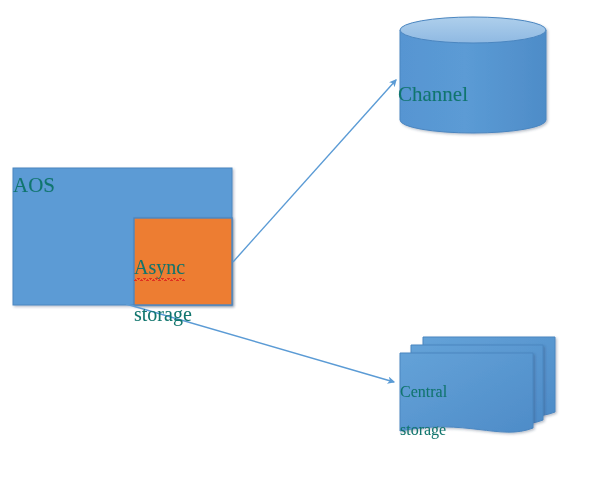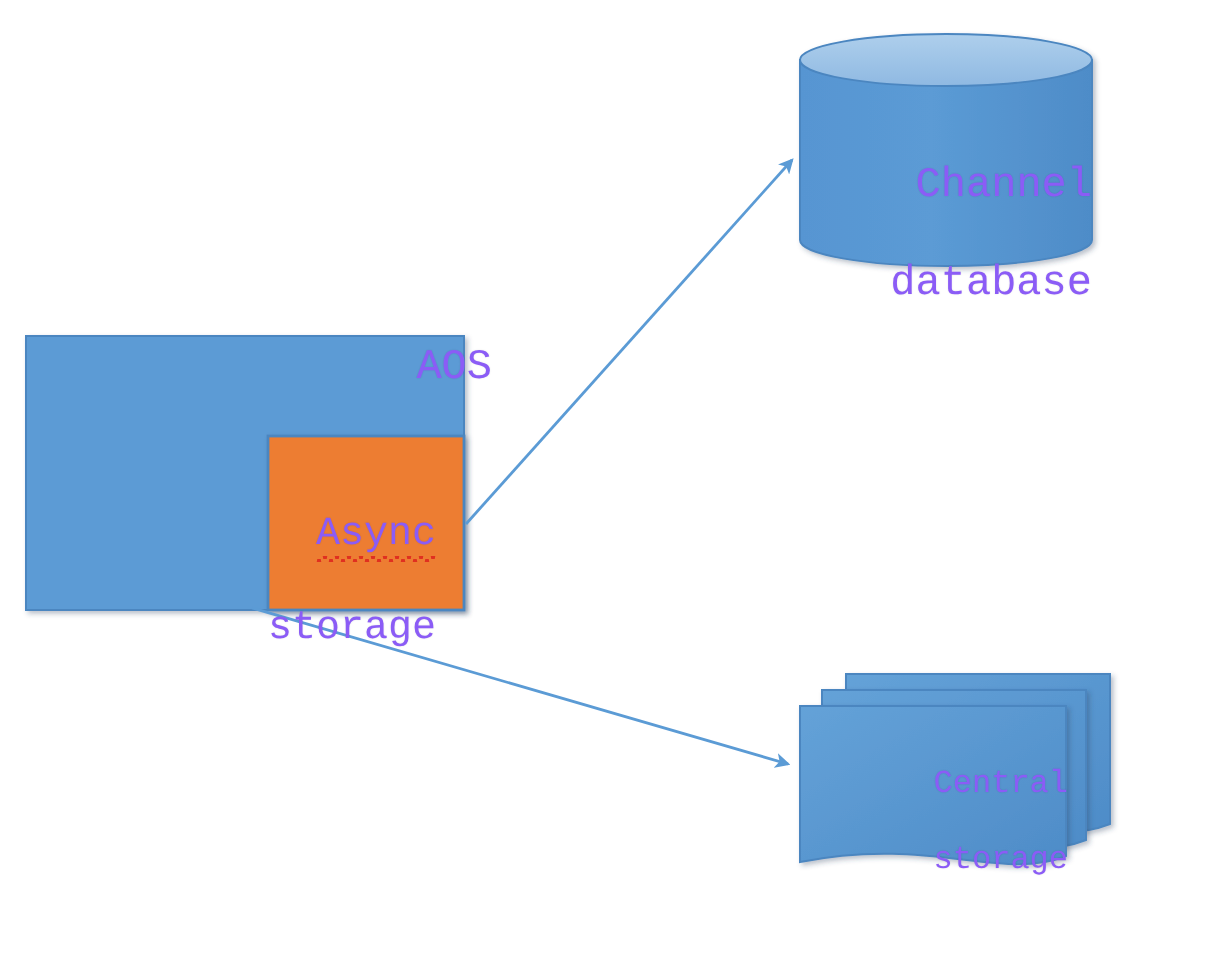"Channel" .node-label { color: #8b5cf6 -> #0f766e; font-family: Liberation Mono, monospace -> Liberation Serif, serif; text-align: right -> left }
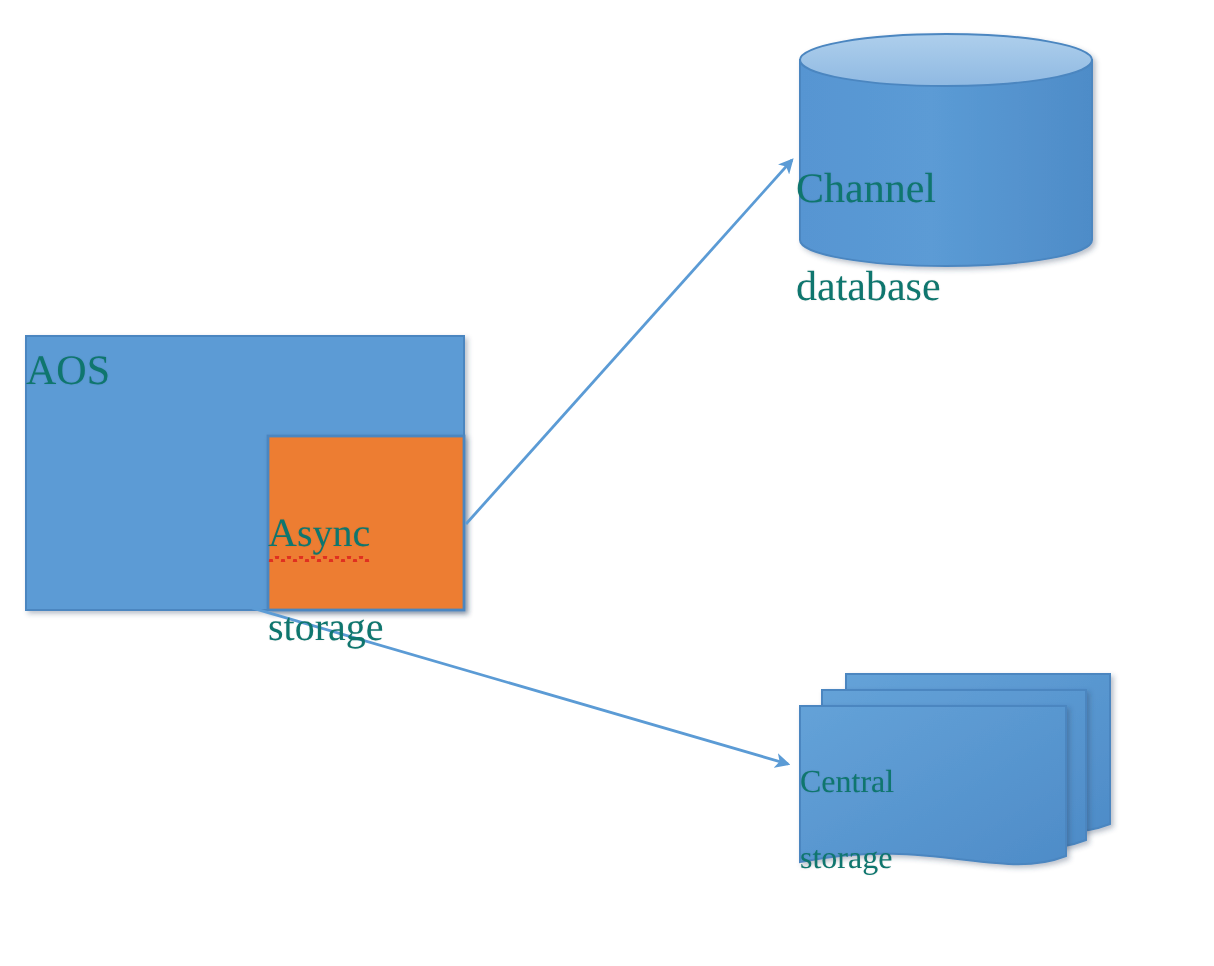"database" span { html: <span>database</span> -> none }
